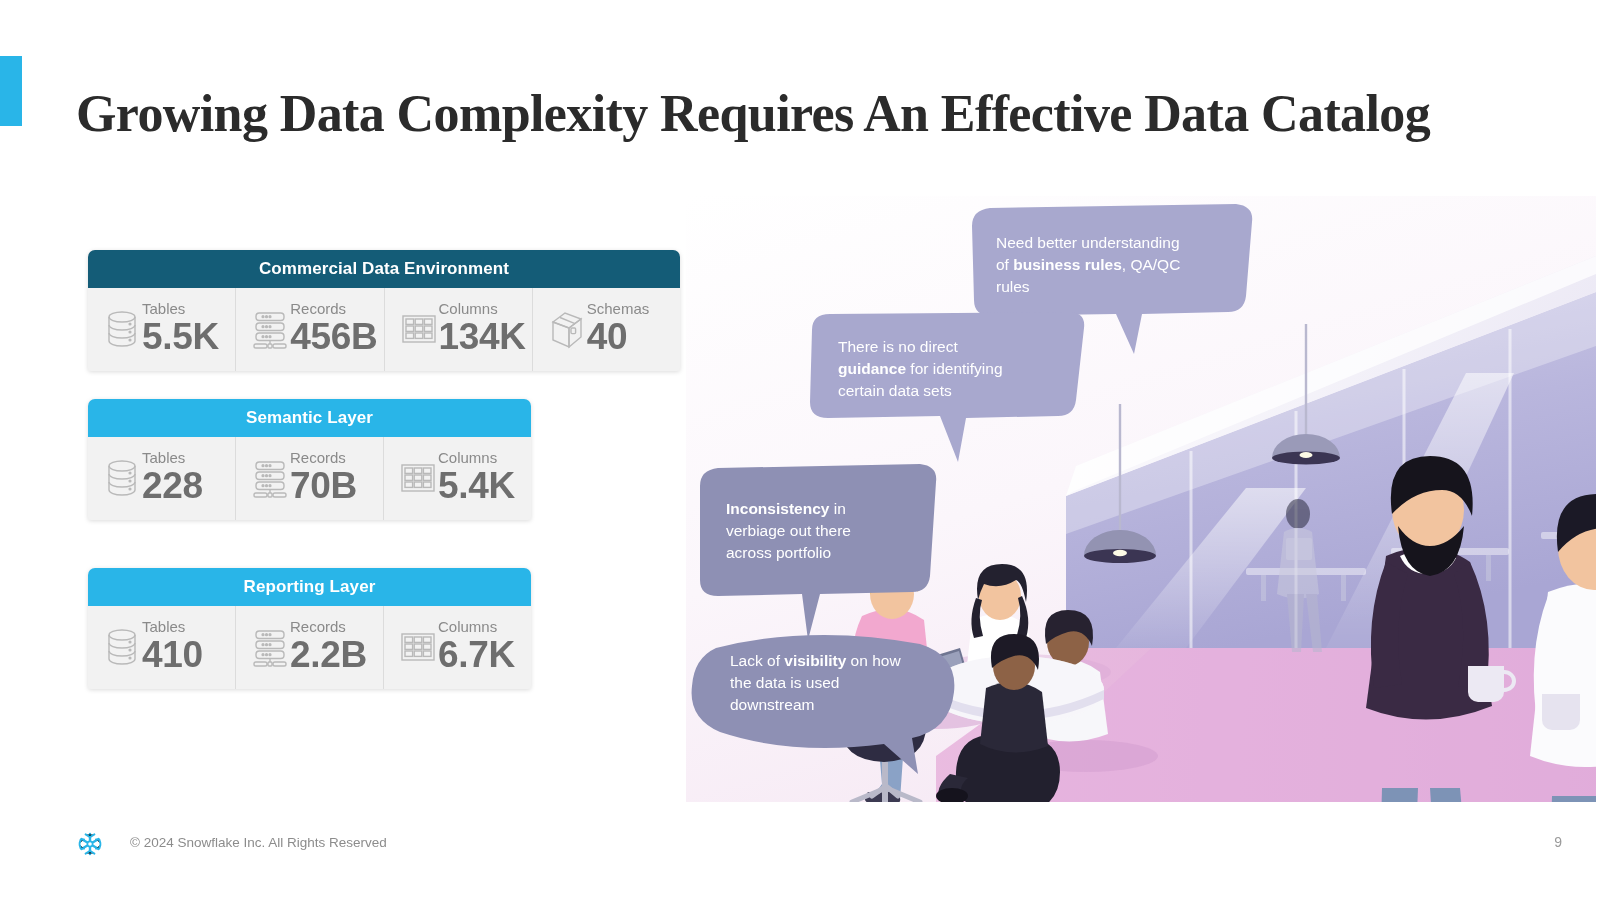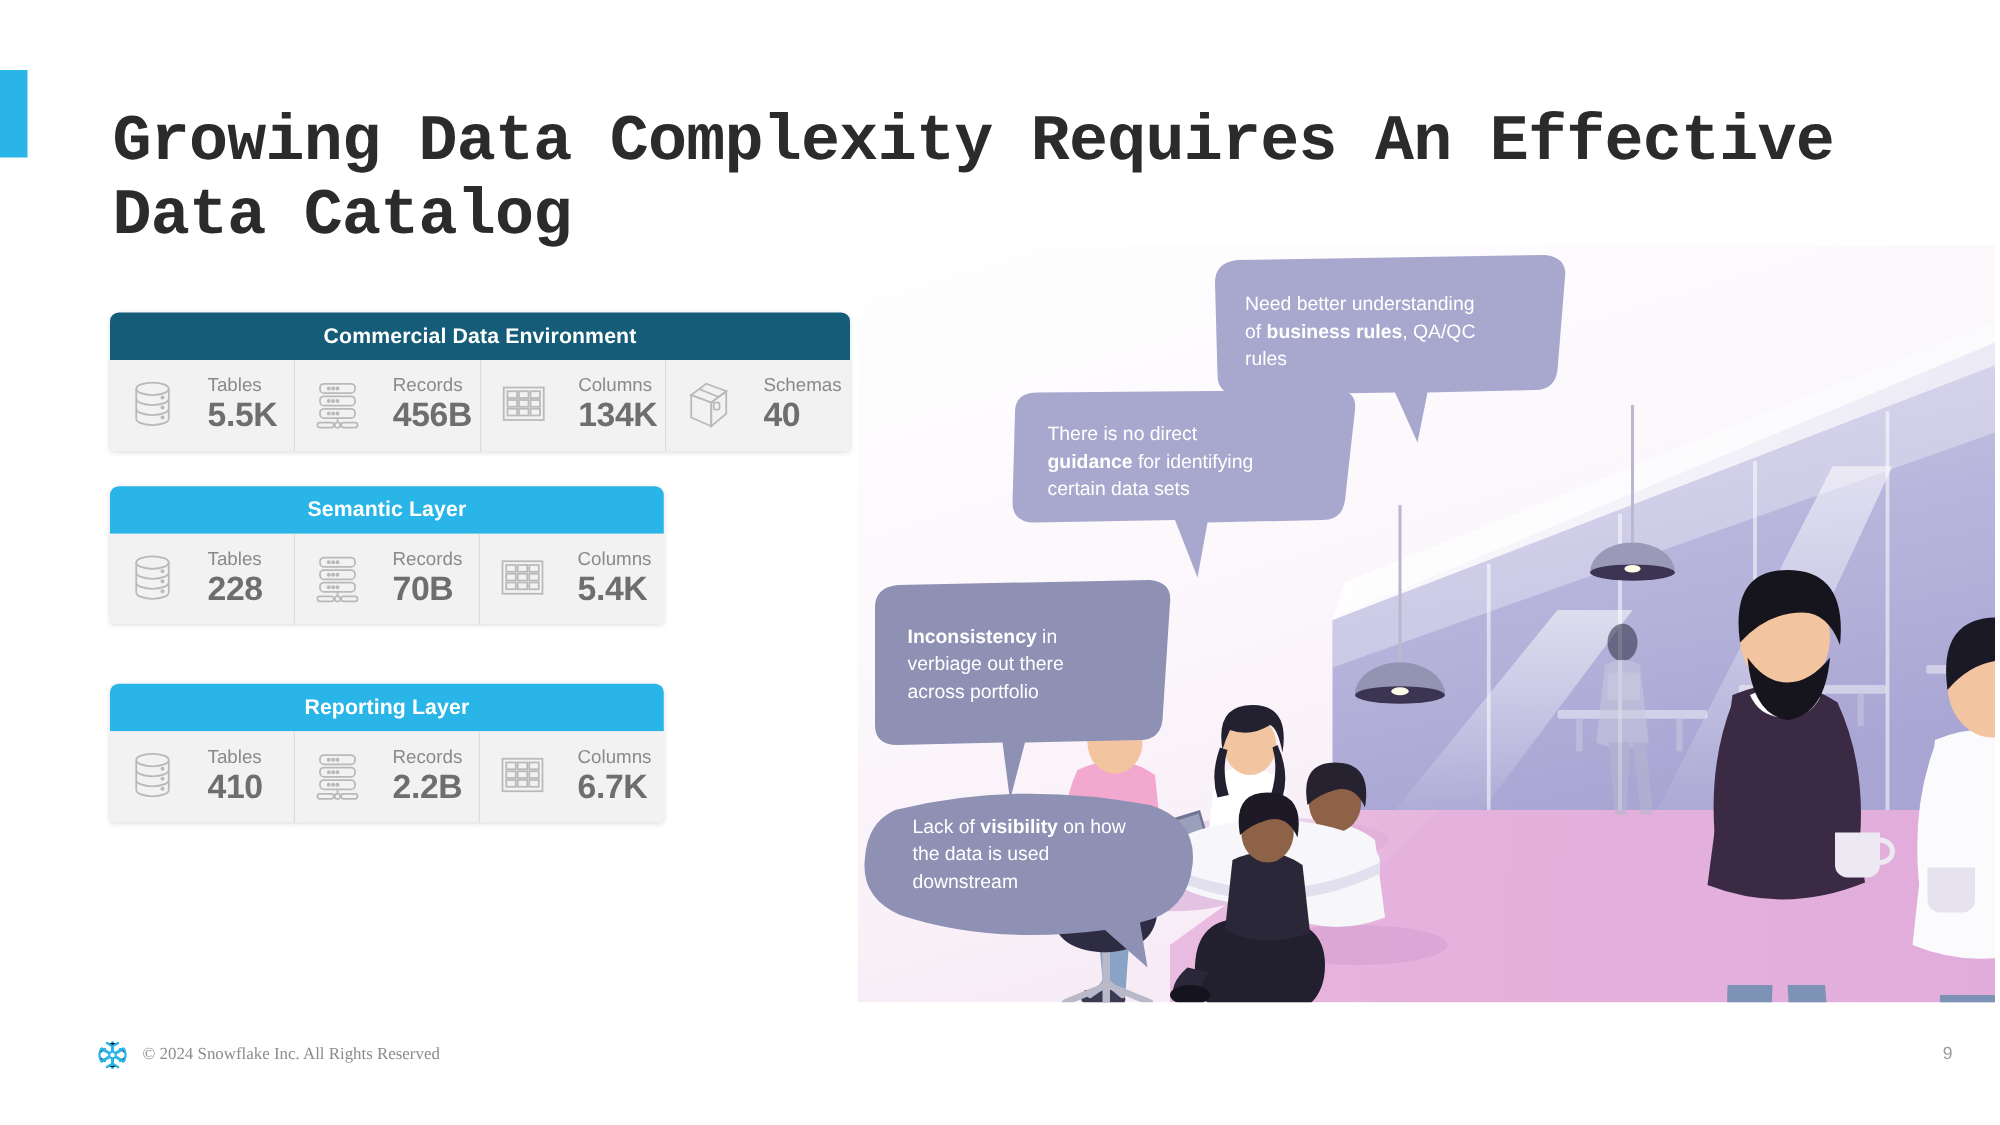"Growing Data Complexity Requires An" #page-title { font-family: Liberation Mono, monospace -> Liberation Serif, serif; left: 90px -> 76px }
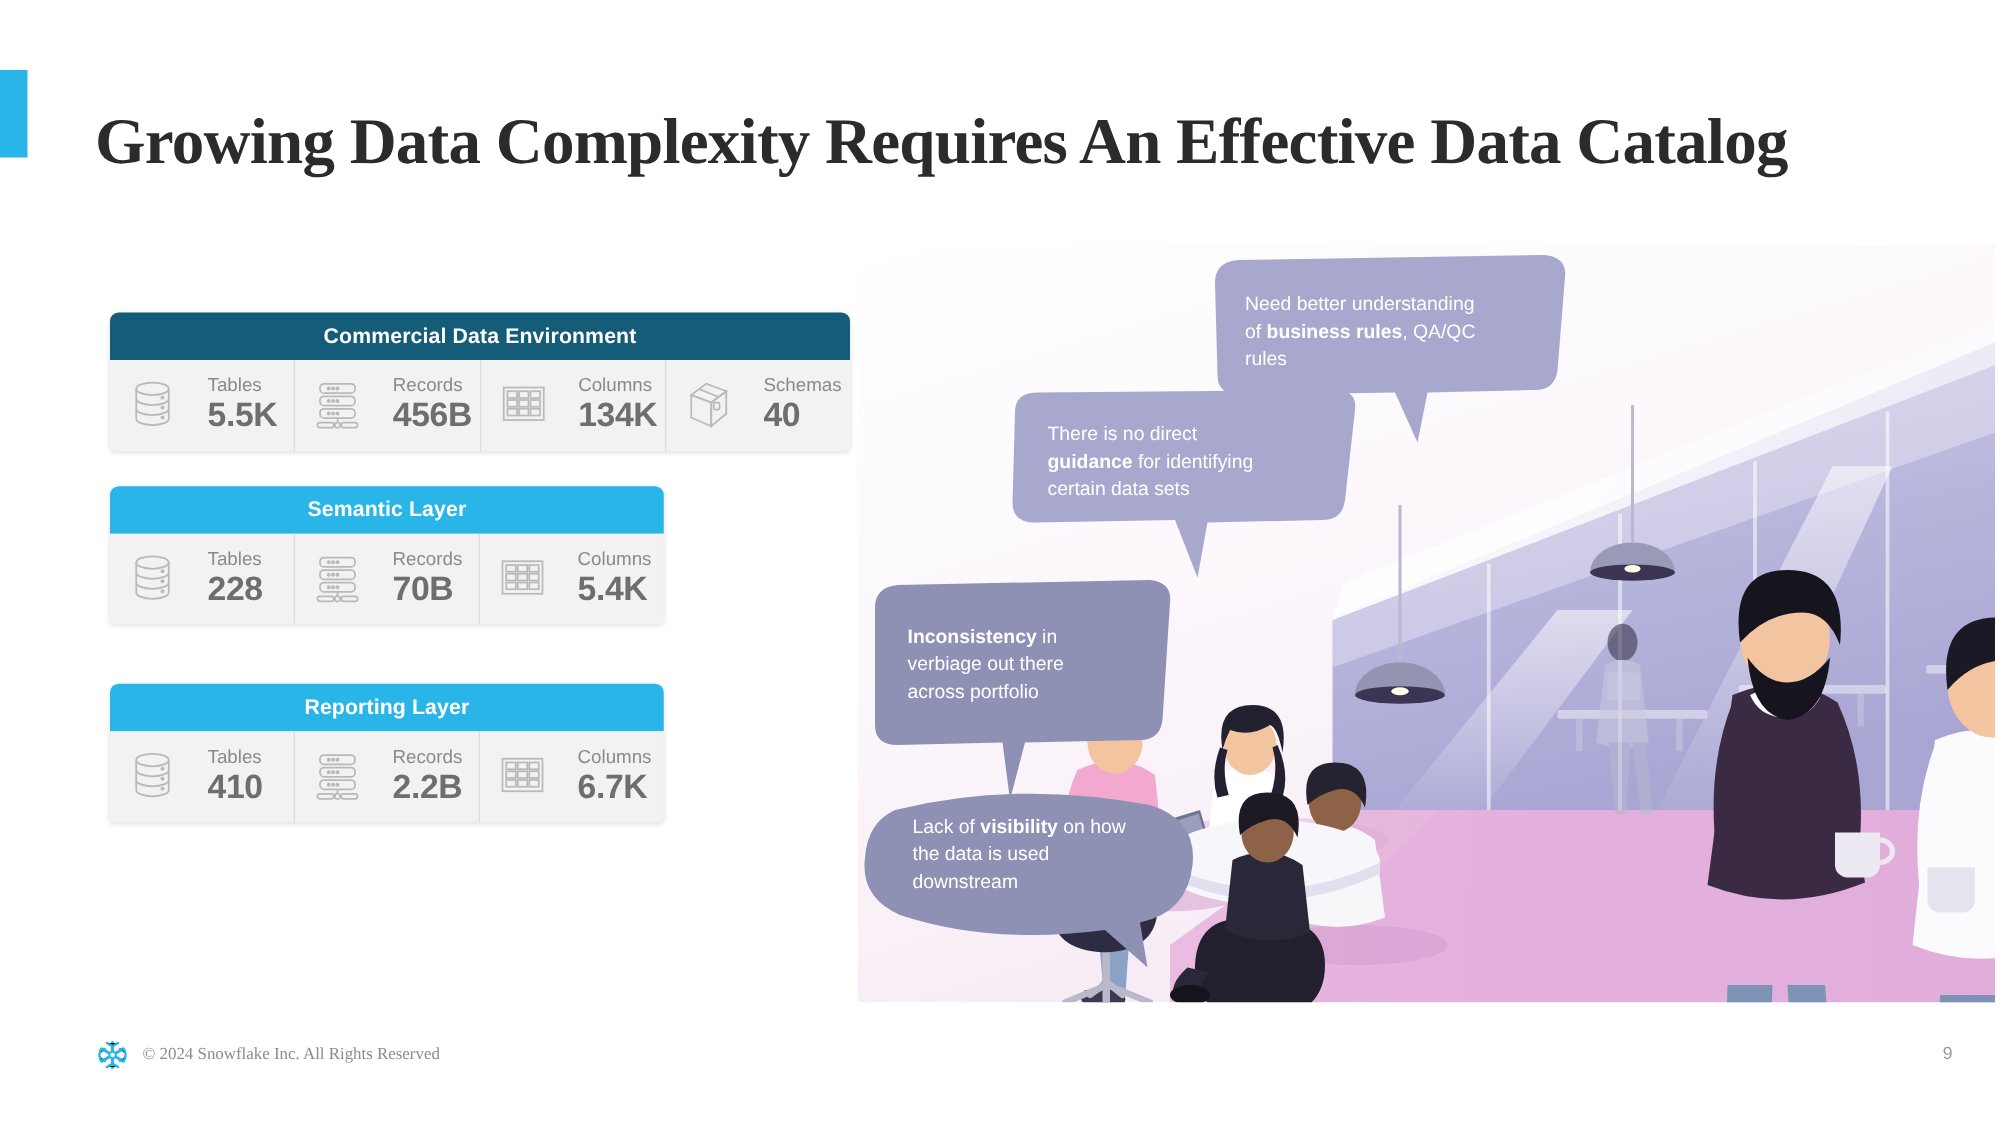"Tables" .metric { gap: 24px -> 0 }
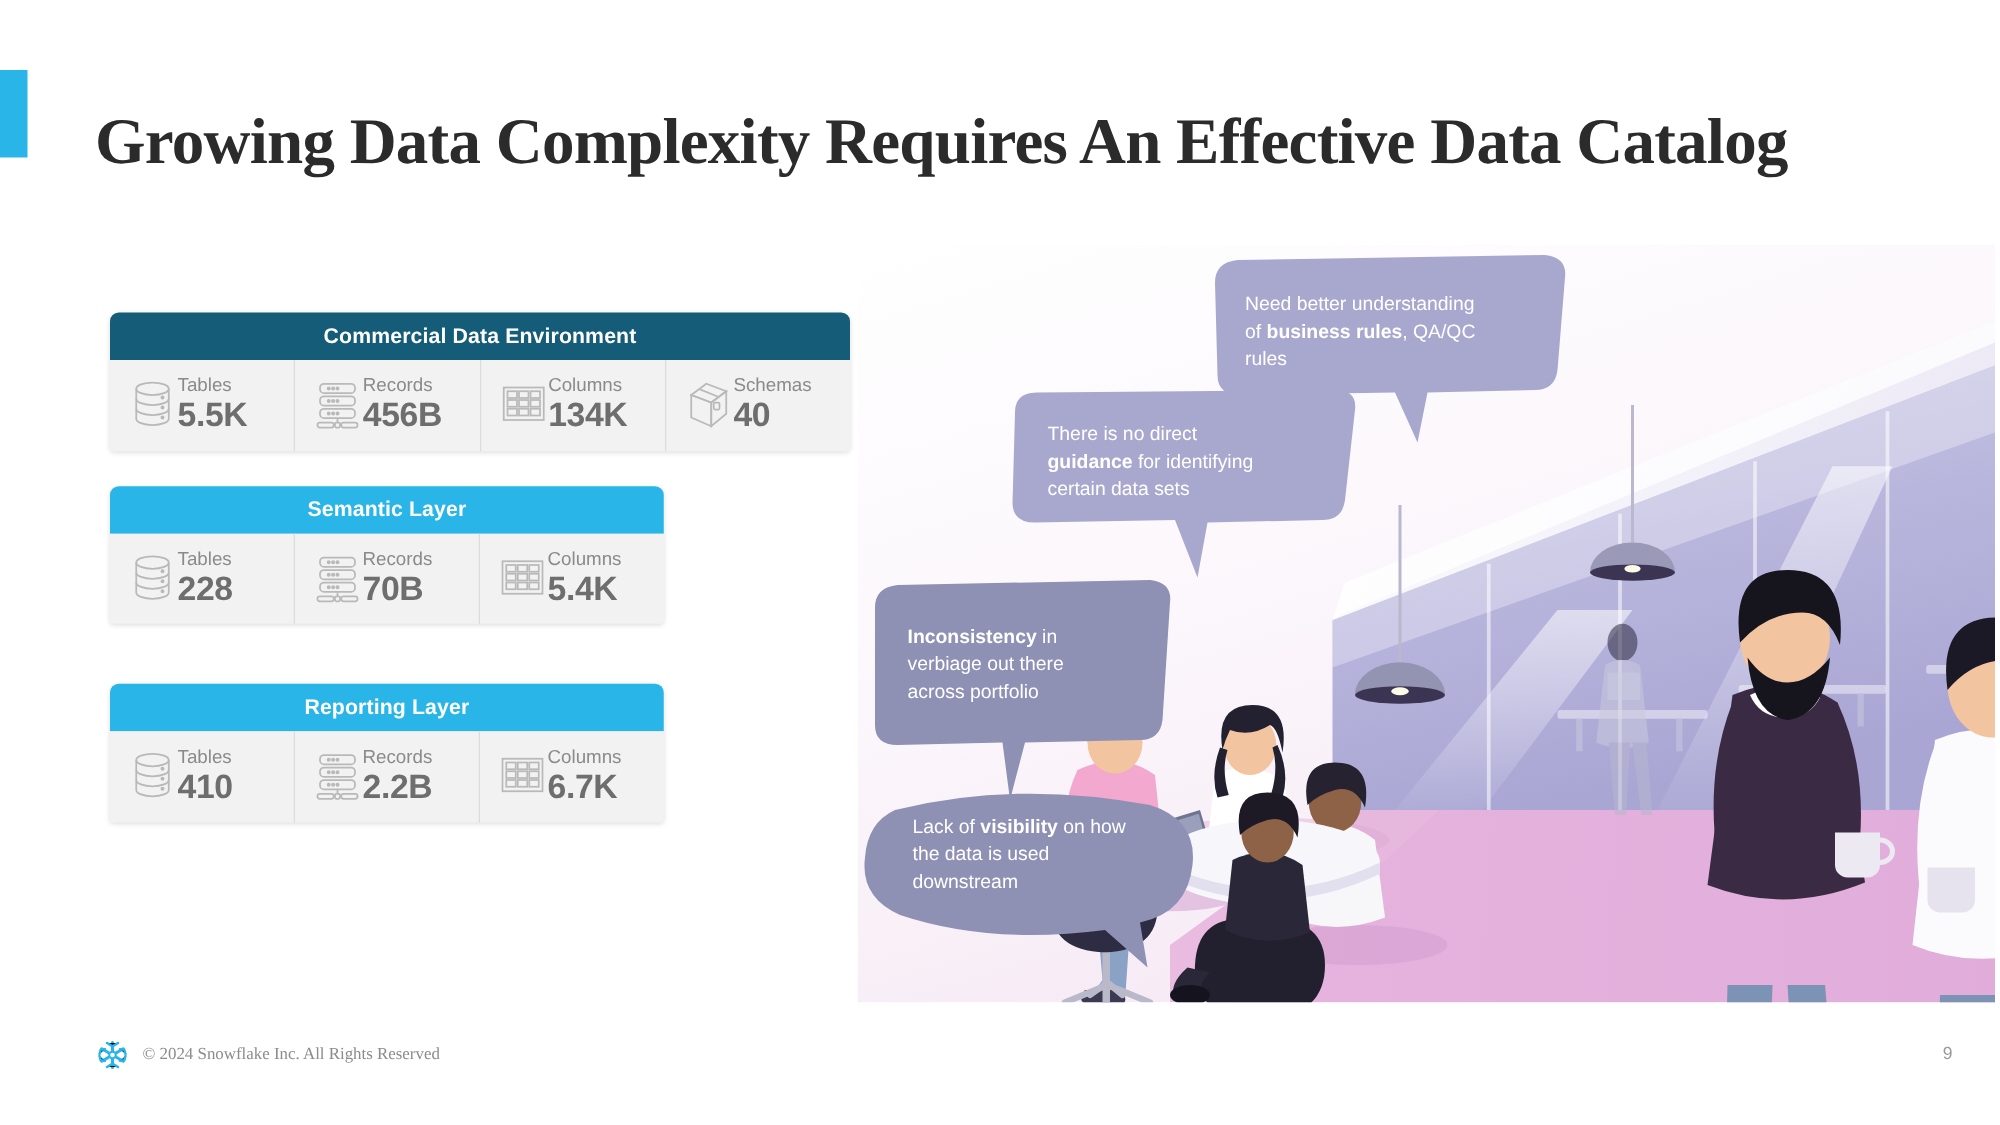"5.5K" .metric-value { font-size: 27px -> 37px }
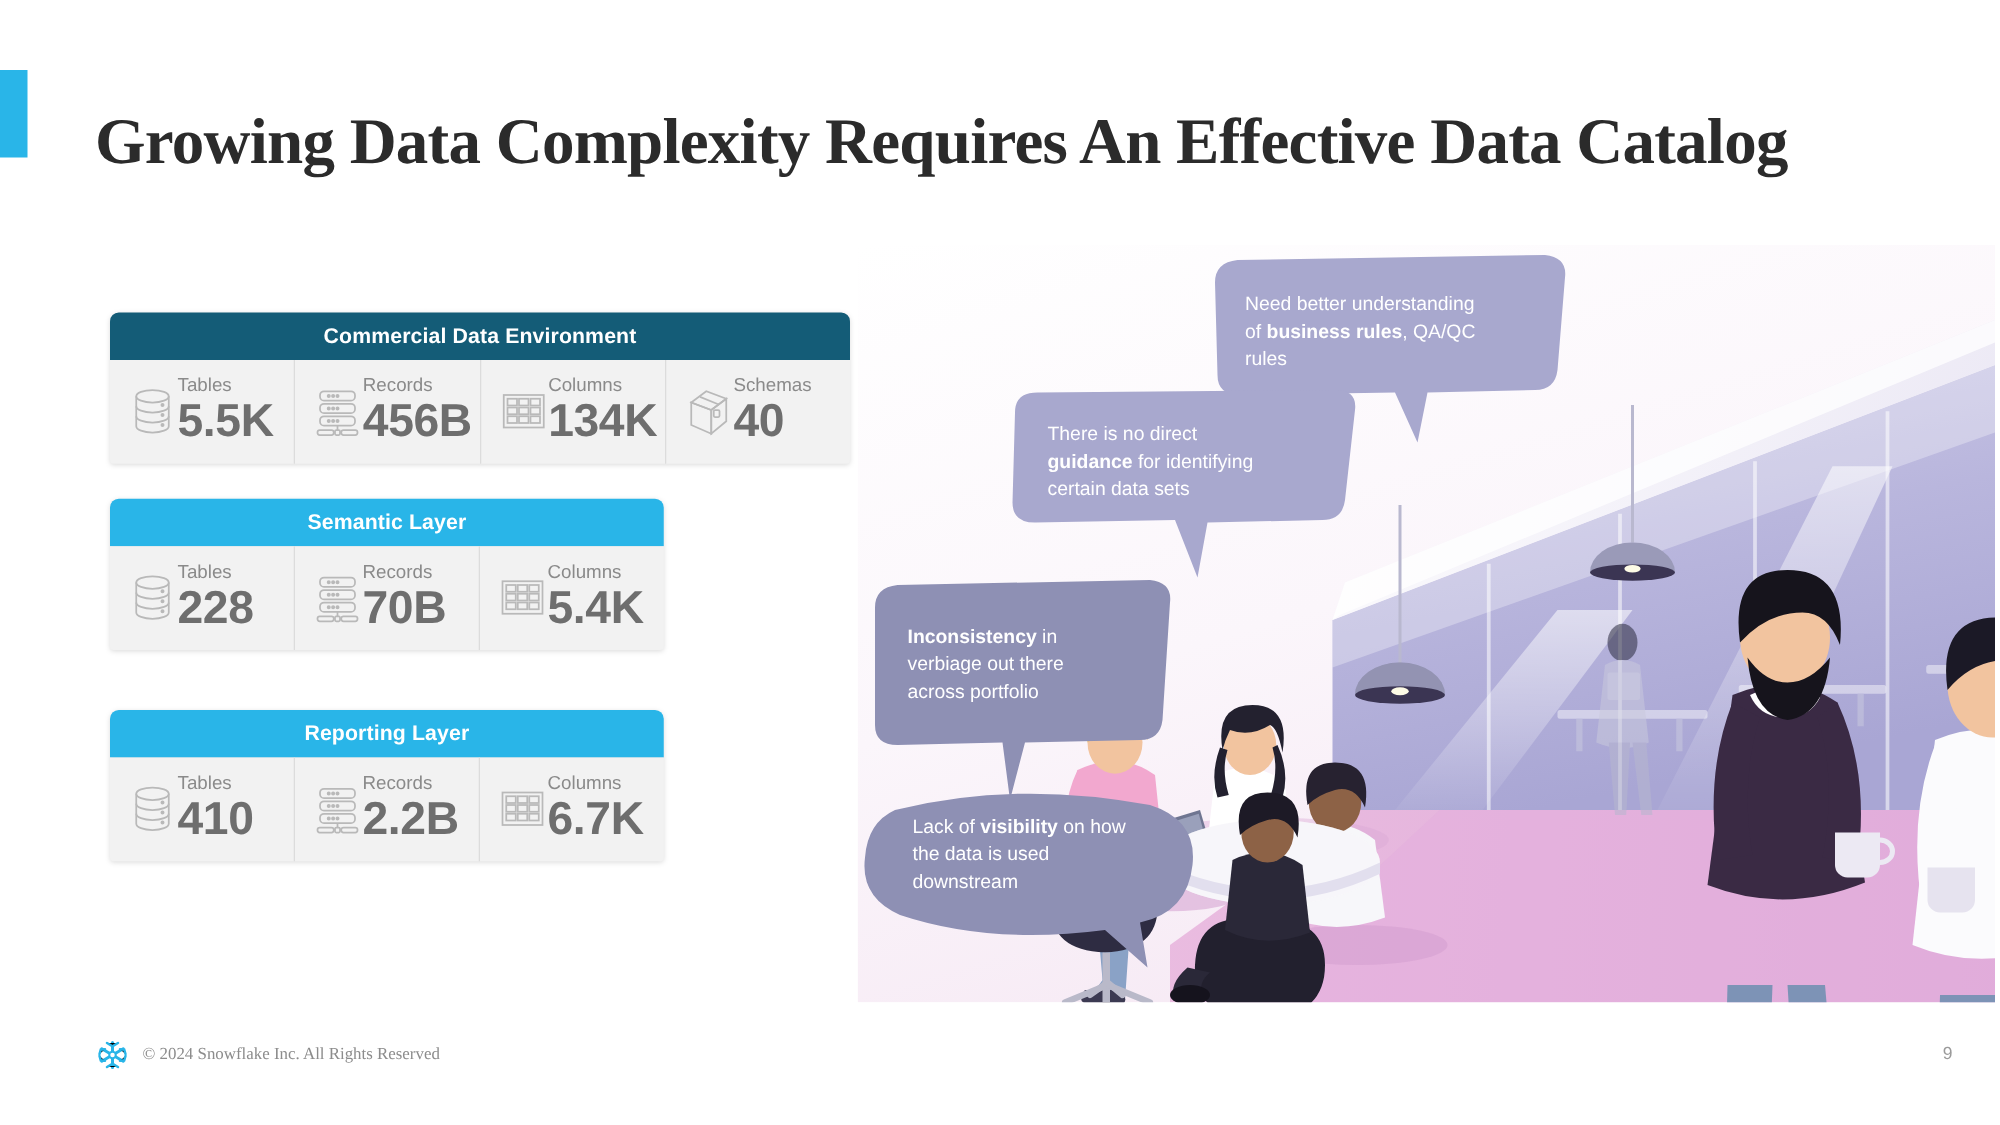"© 2024 Snowflake Inc. All" #footer-copyright { font-family: Liberation Serif, serif -> none; left: 114px -> 130px }
